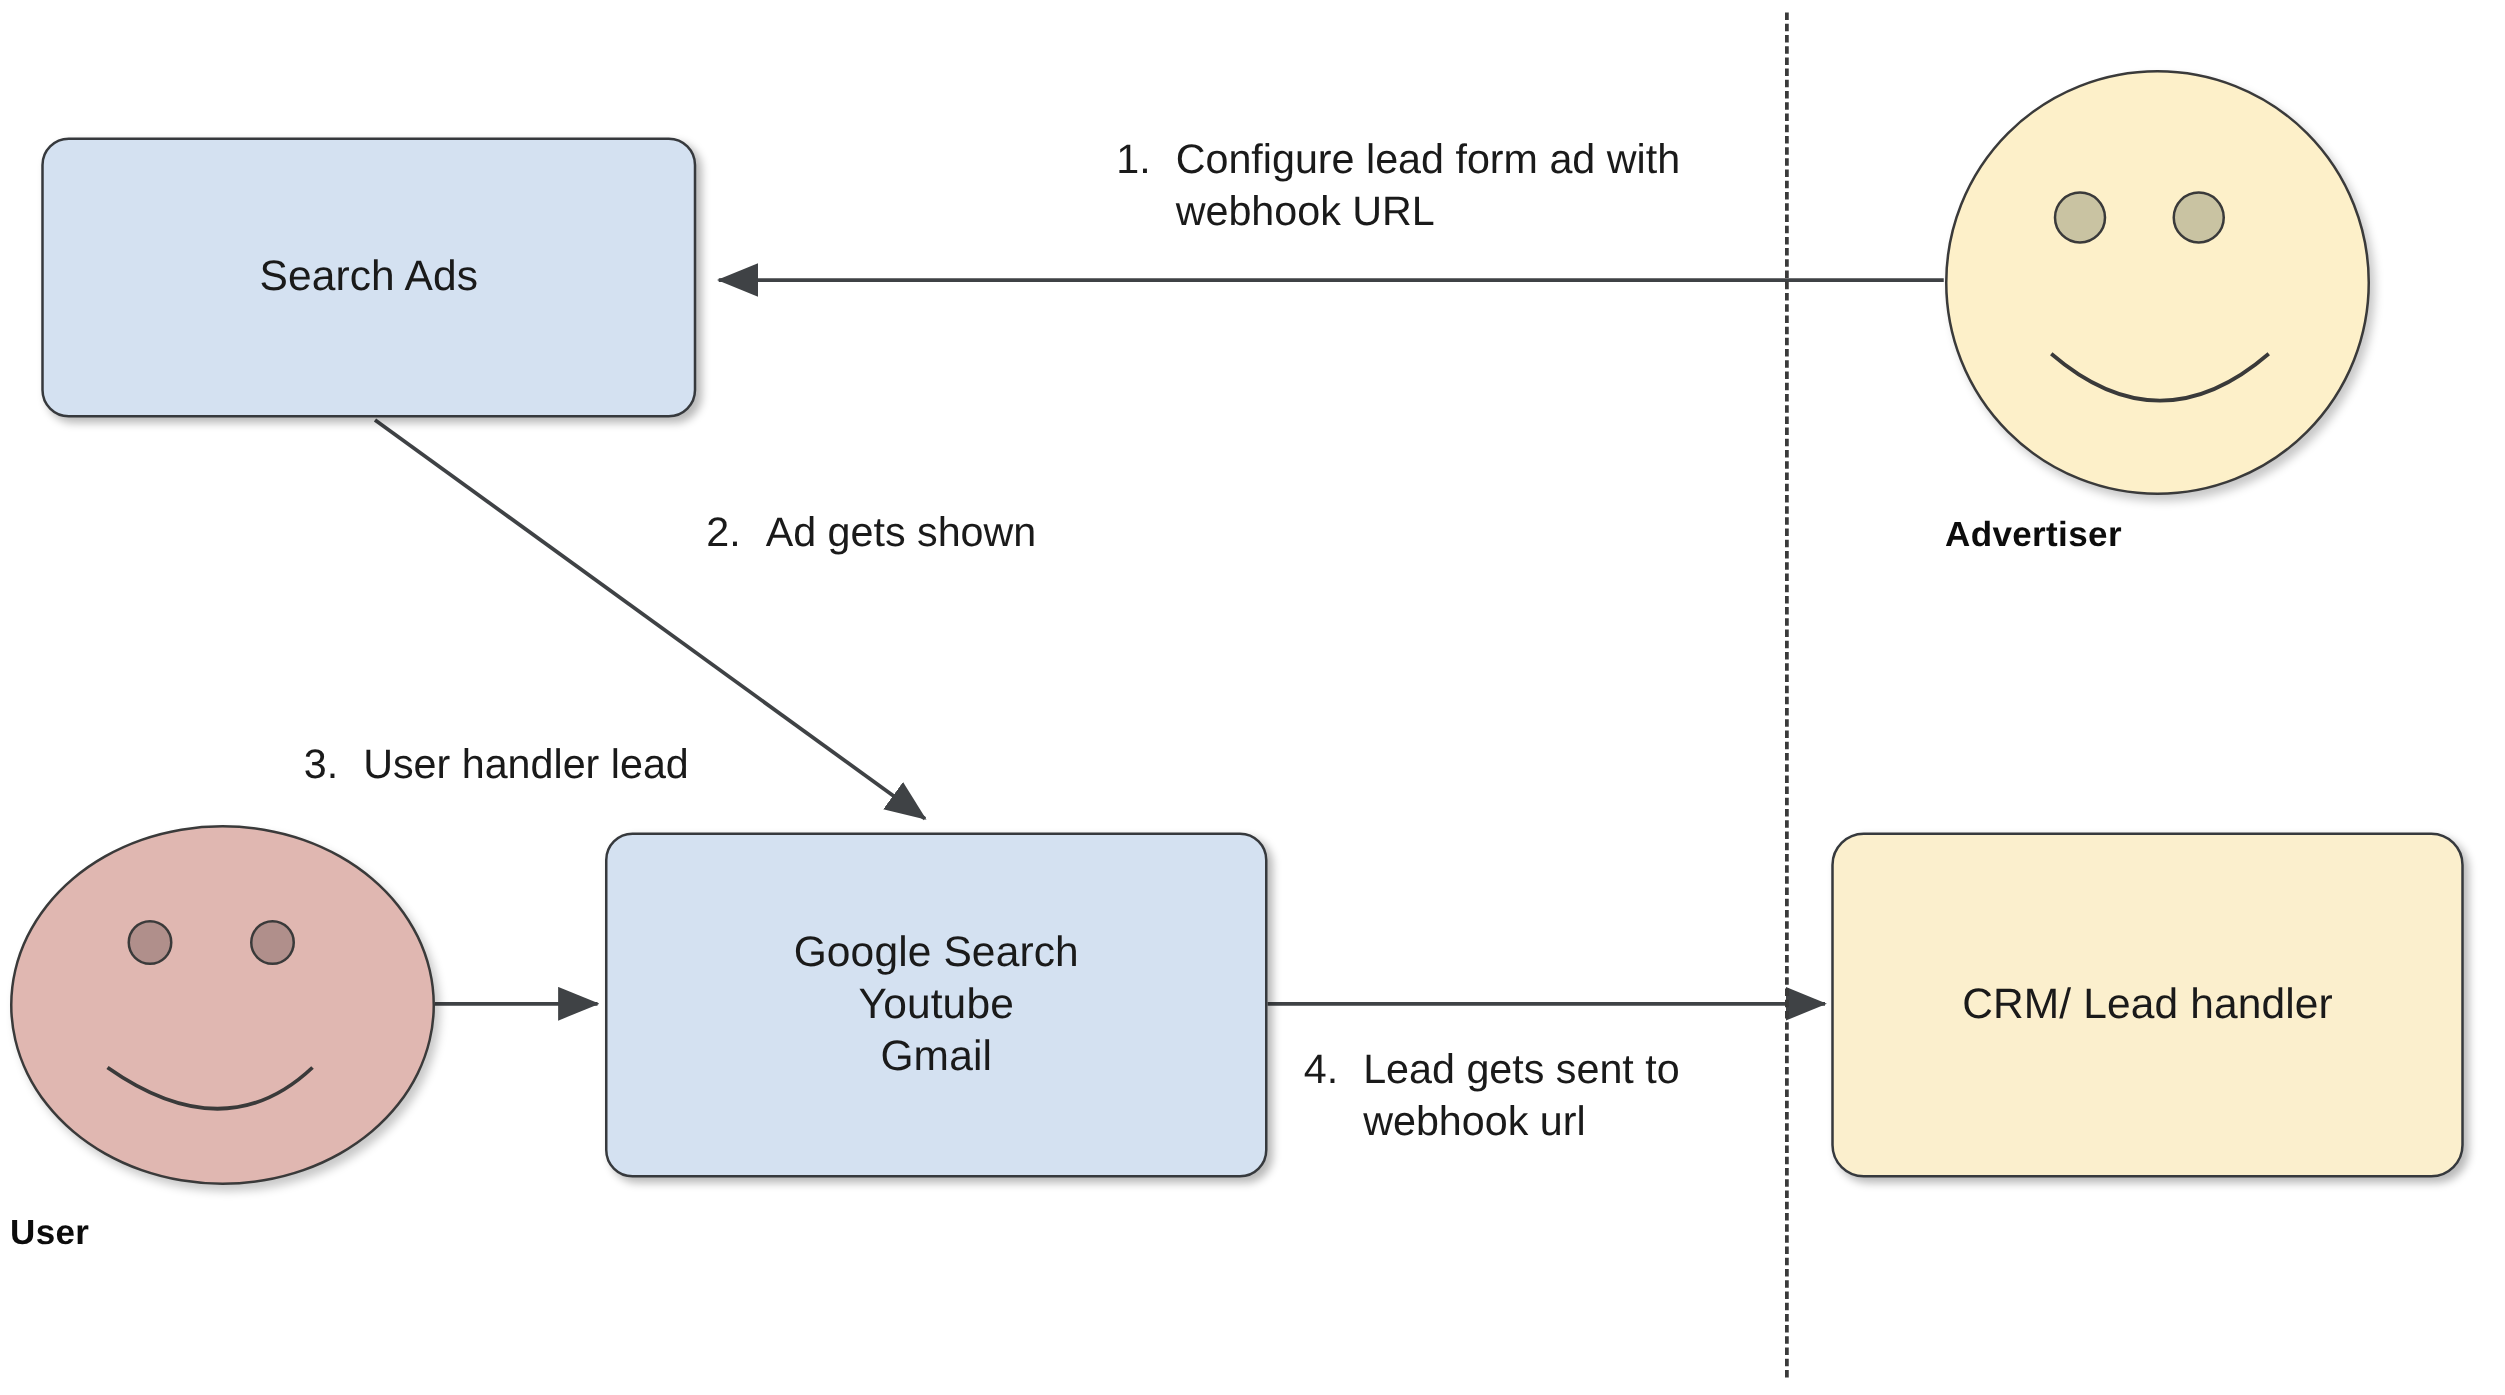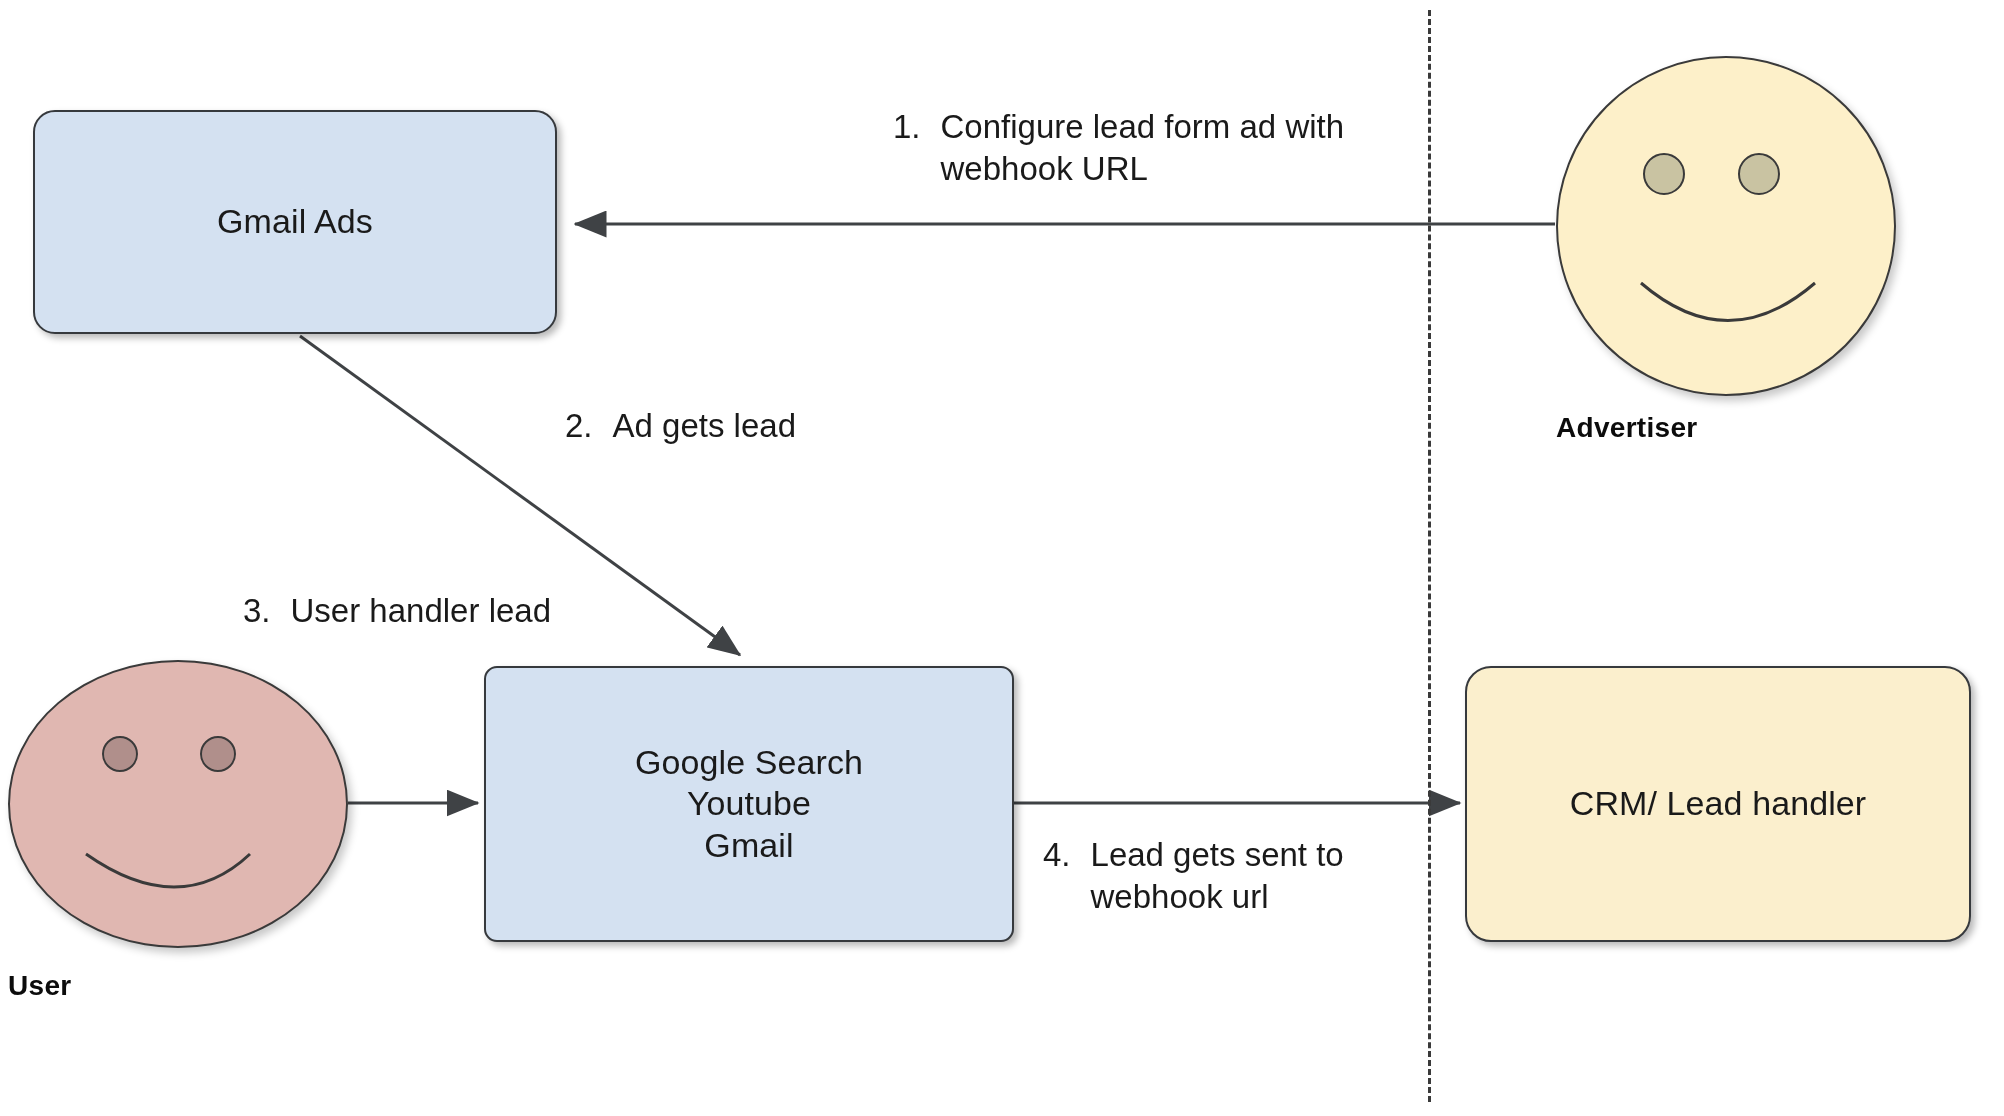"Gmail Ads" span.node-label { text: Gmail -> Search }
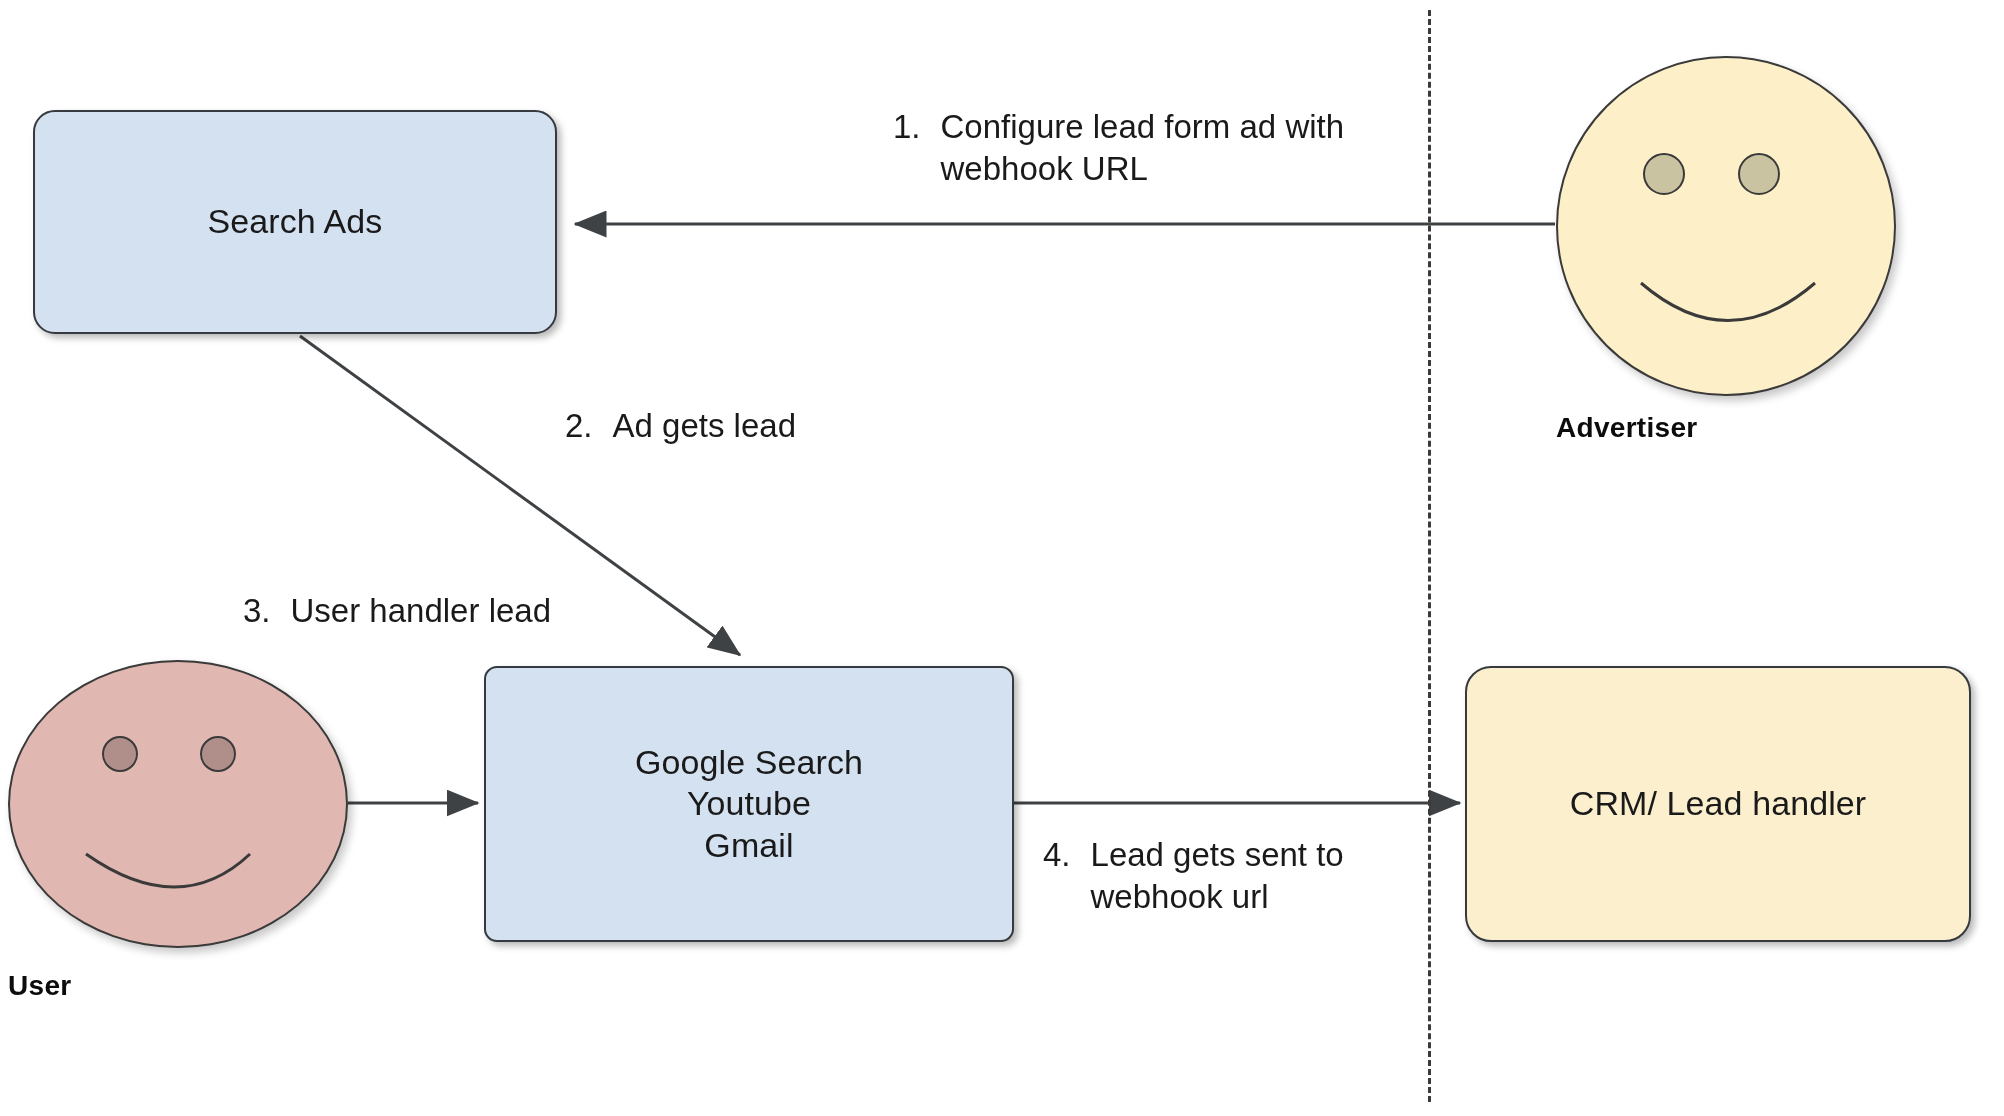"Ad gets lead" span.step-text { text: lead -> shown }
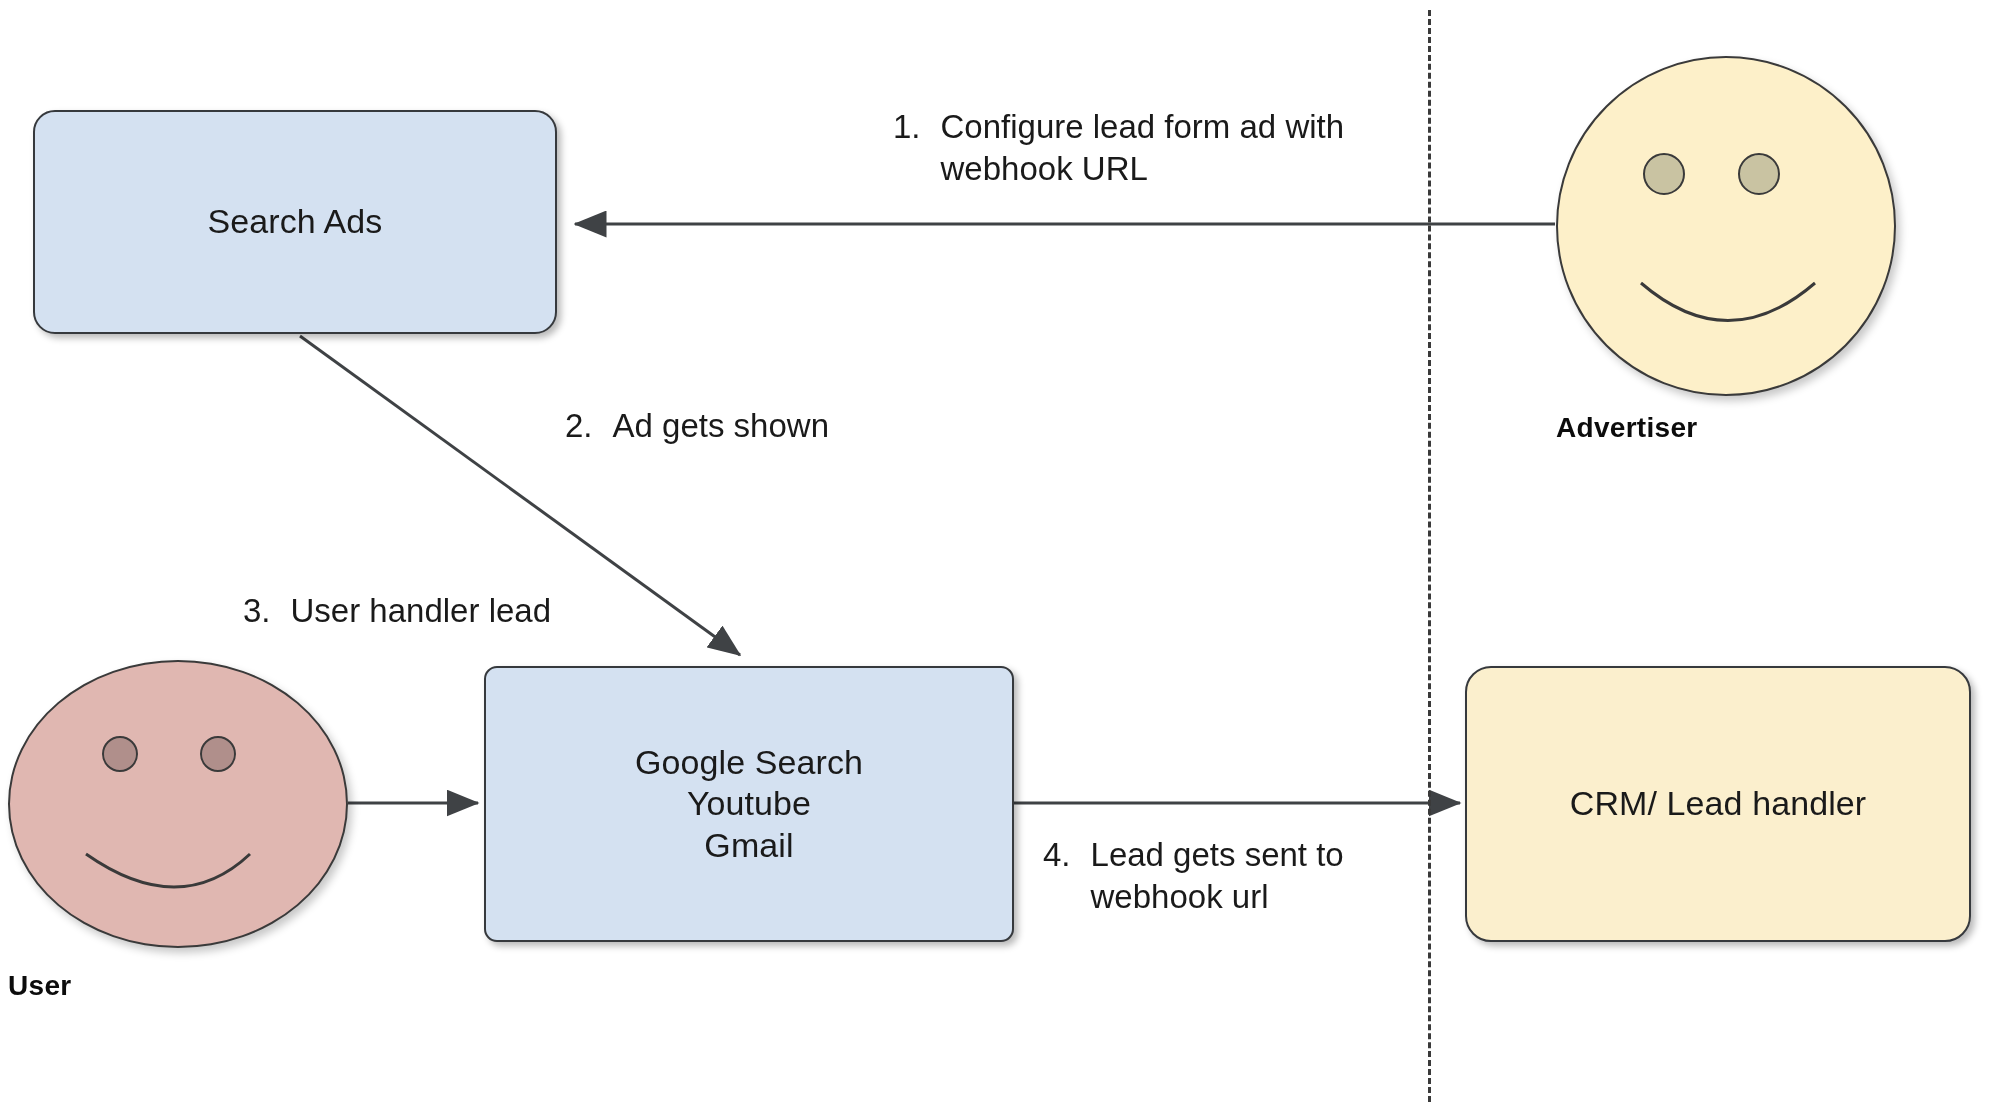"Google Search" div.node-box { border-radius: 13px -> none }
